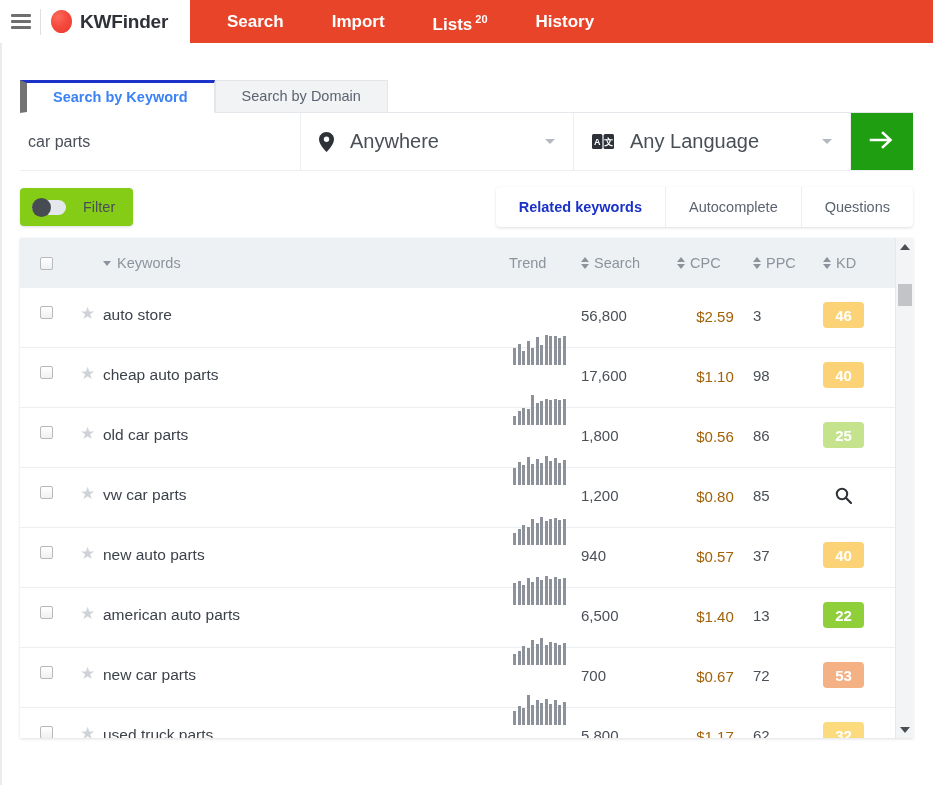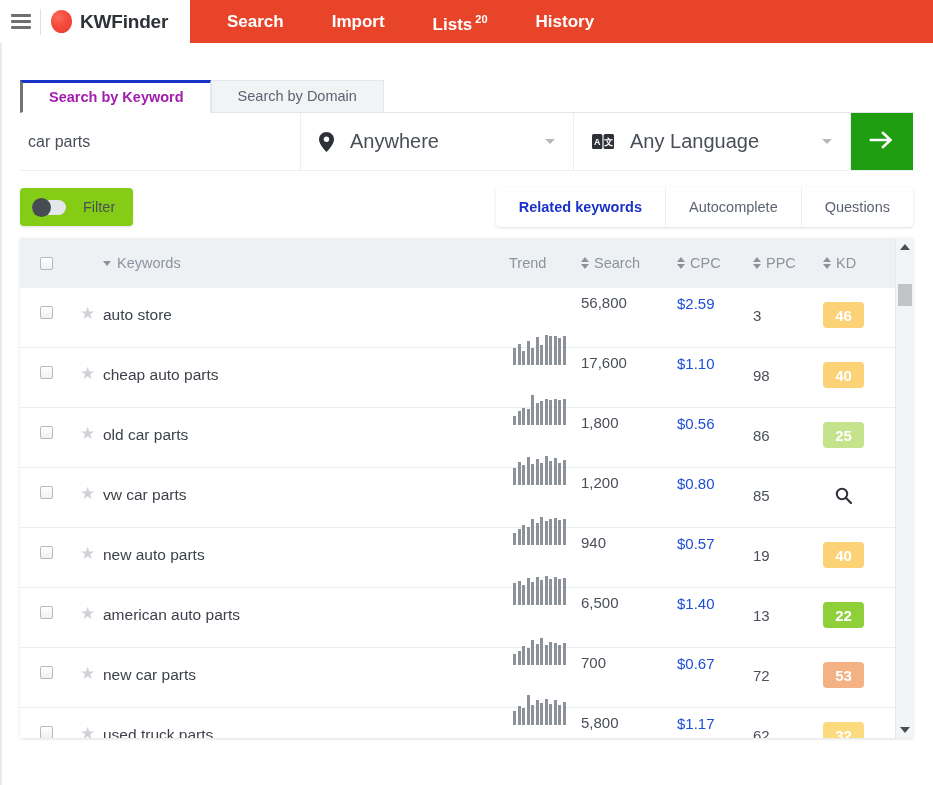"Search by Keyword" .tab-keyword { border-left: 3px solid #737373 -> 7px solid #737373; color: #a21caf -> #3b82f6 }
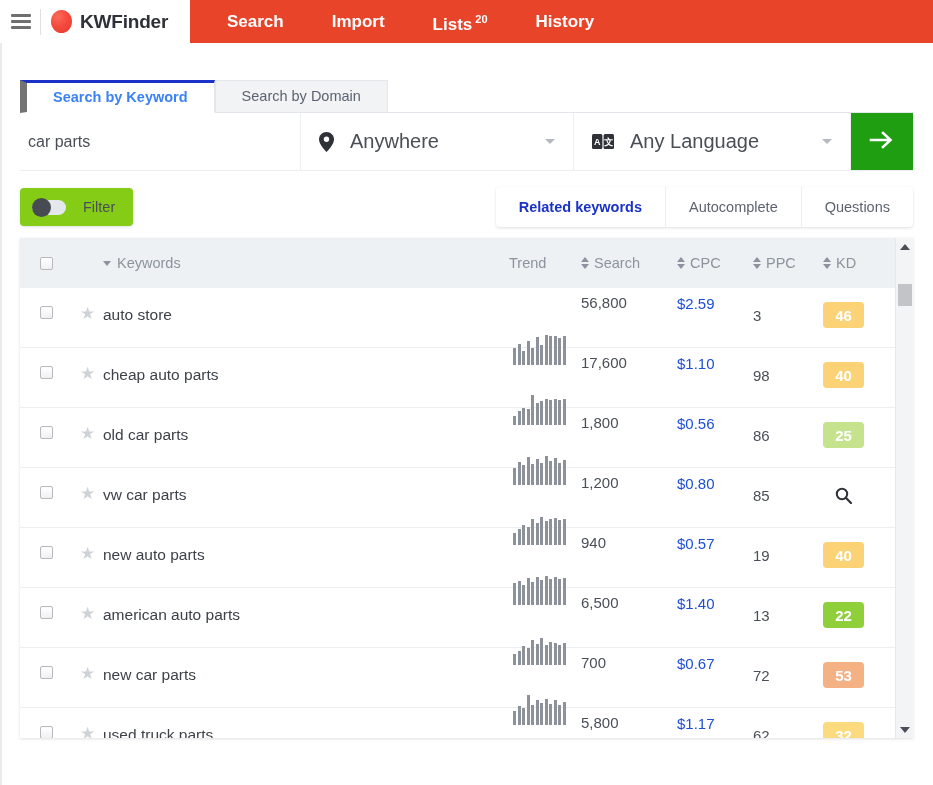"56,800" .c-search { padding-top: 6px -> 19px }
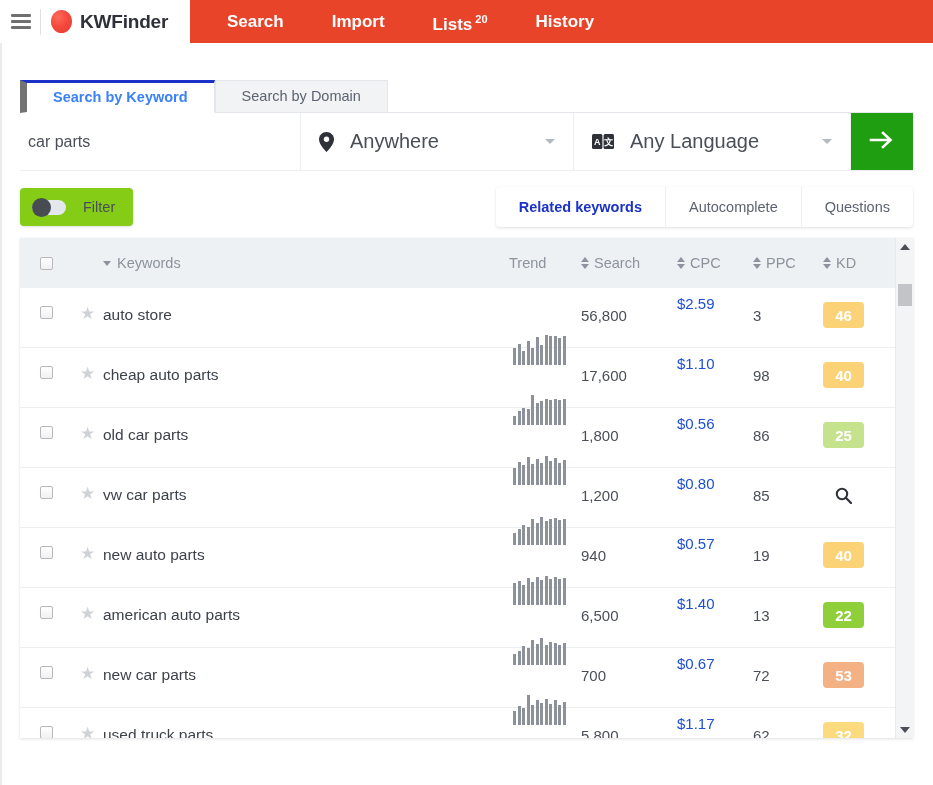"$2.59" .c-cpc { color: #1d4ed8 -> #a16207; padding-top: 7px -> 20px; text-align: none -> center }
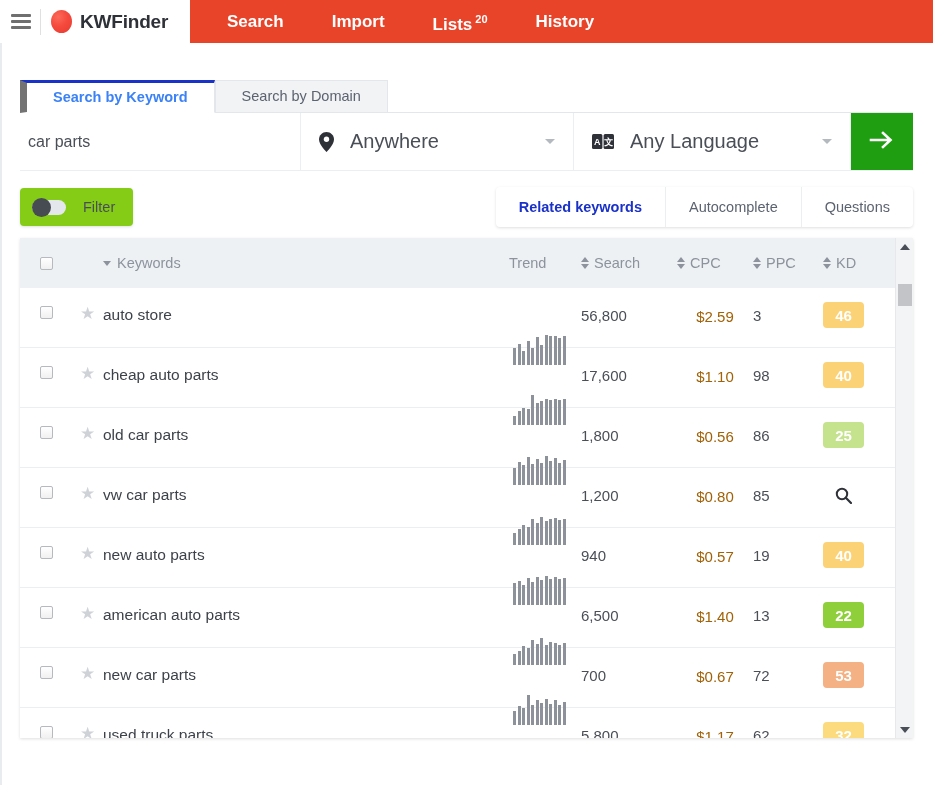"19" div.c-ppc { text: 19 -> 37 }
